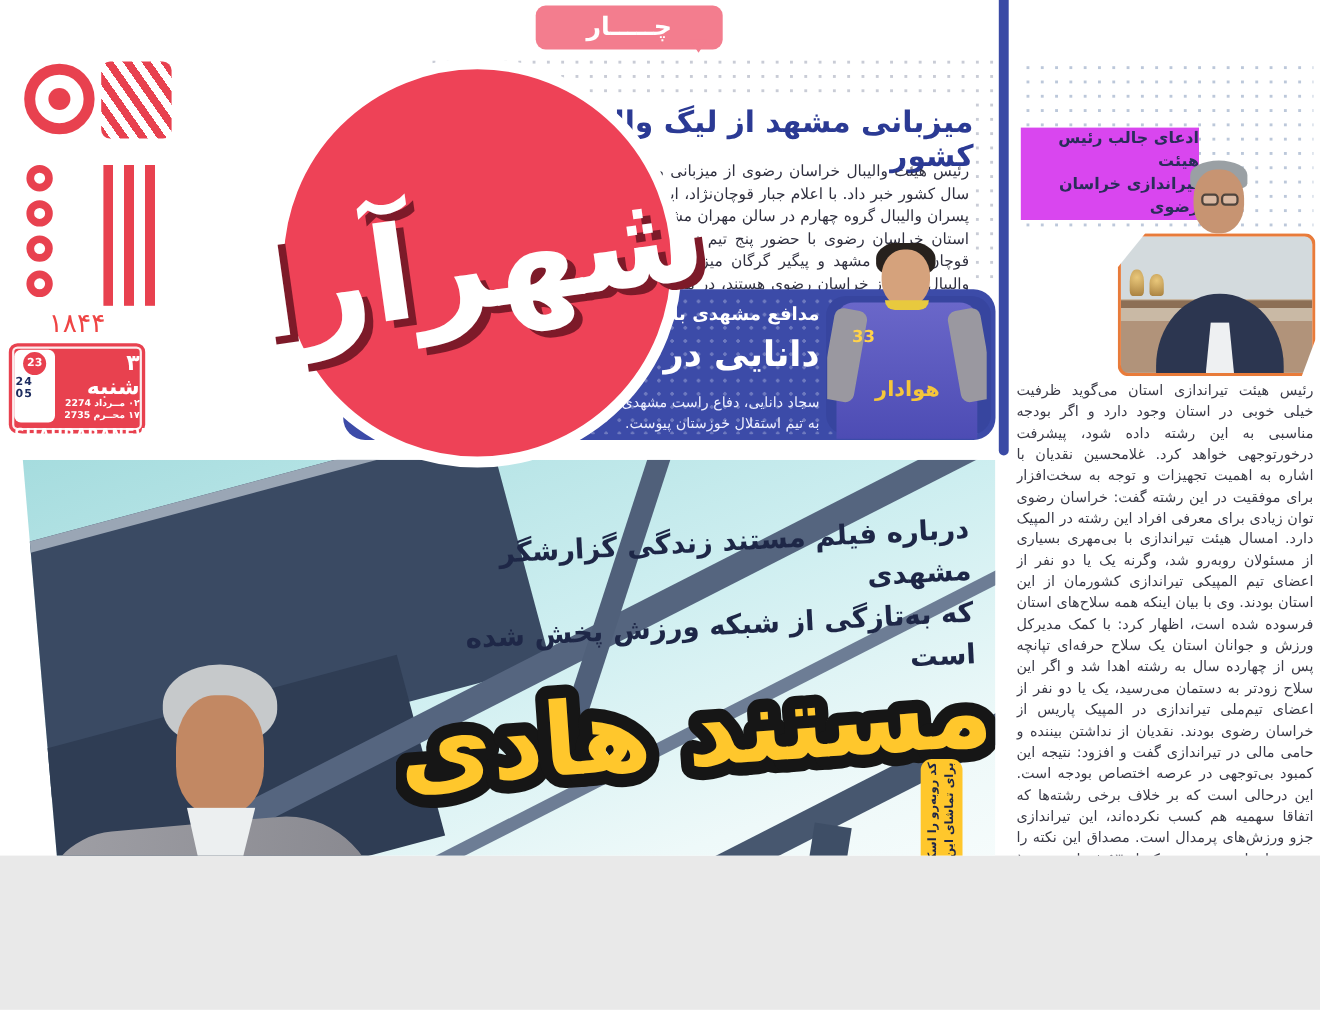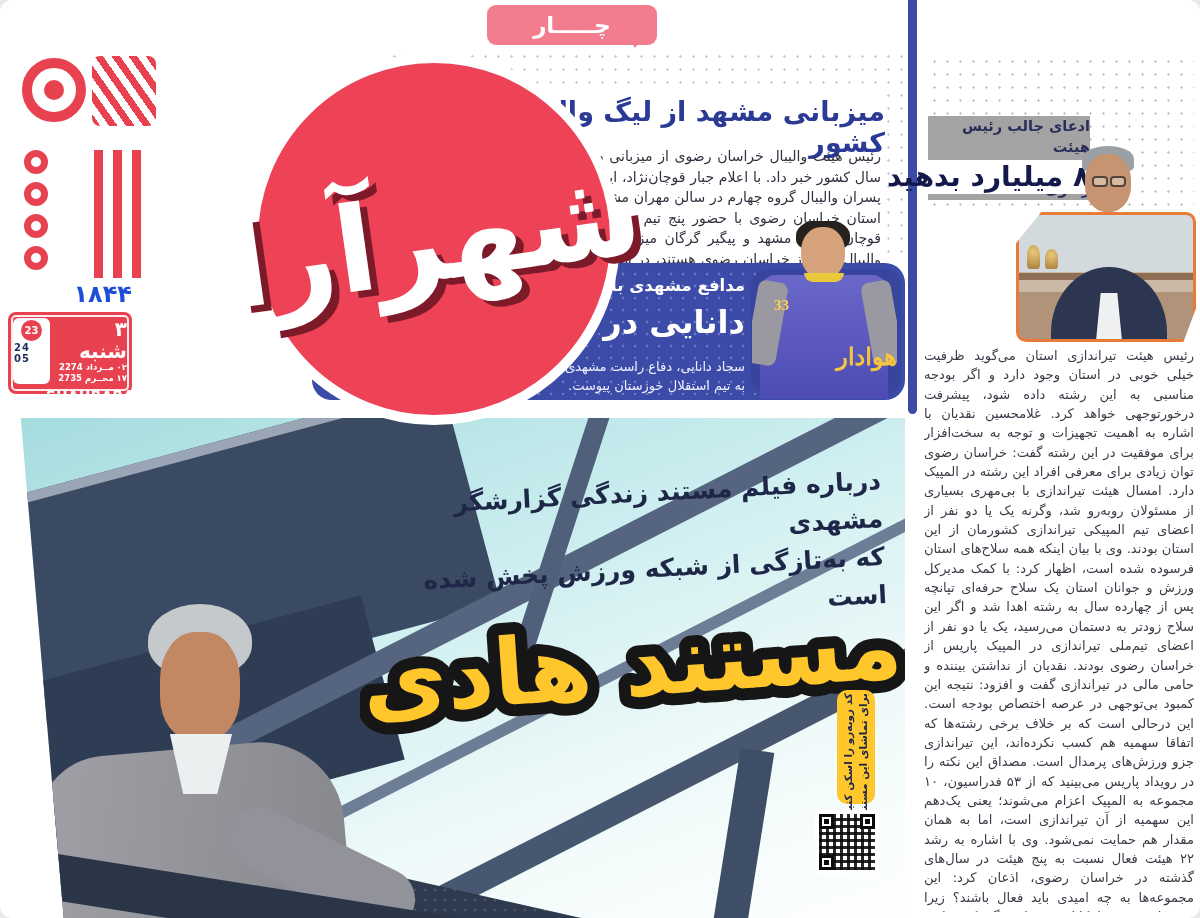"چـــــار" .page { border-radius: 12px -> none; height: 918px -> 778px }
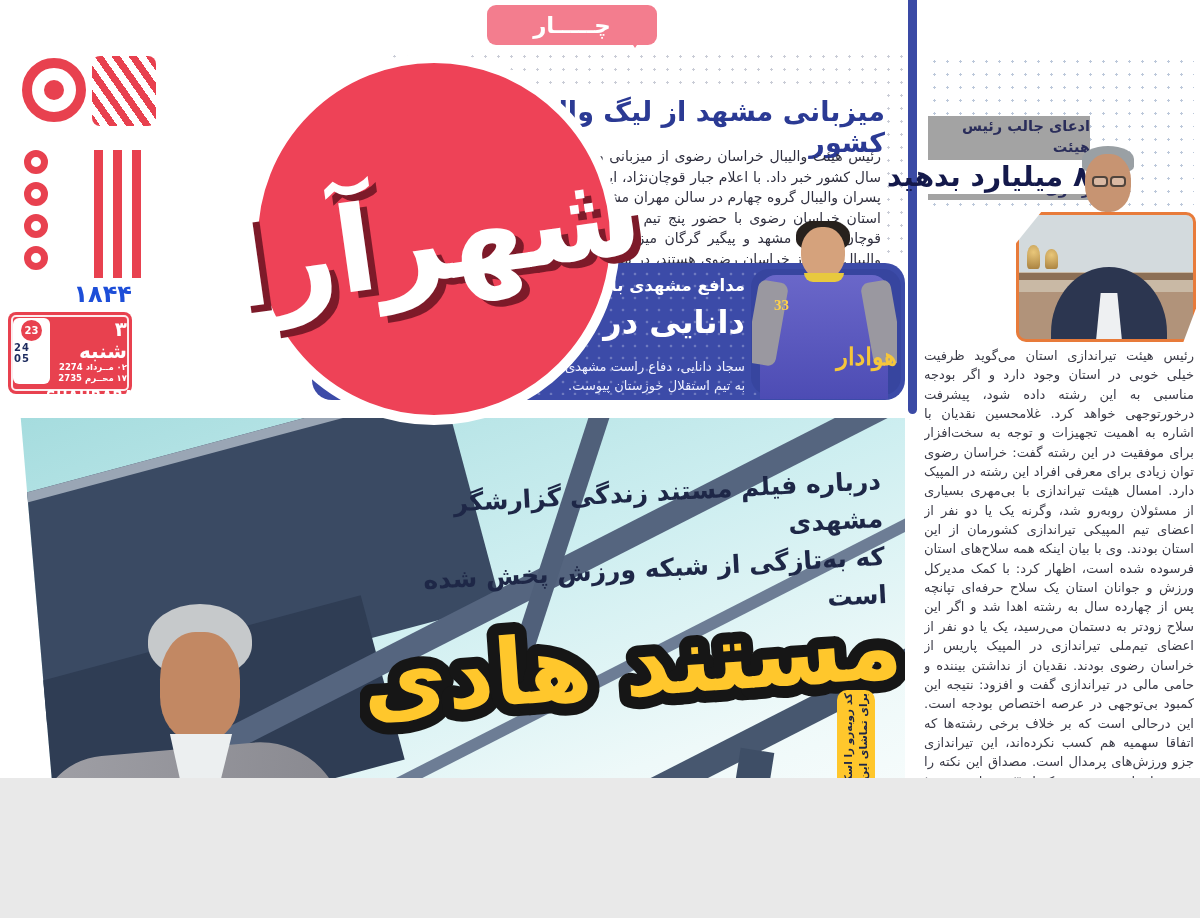"ادعای جالب رئیس هیئت" .rc-kicker { background: #a3a3a3 -> #d946ef }
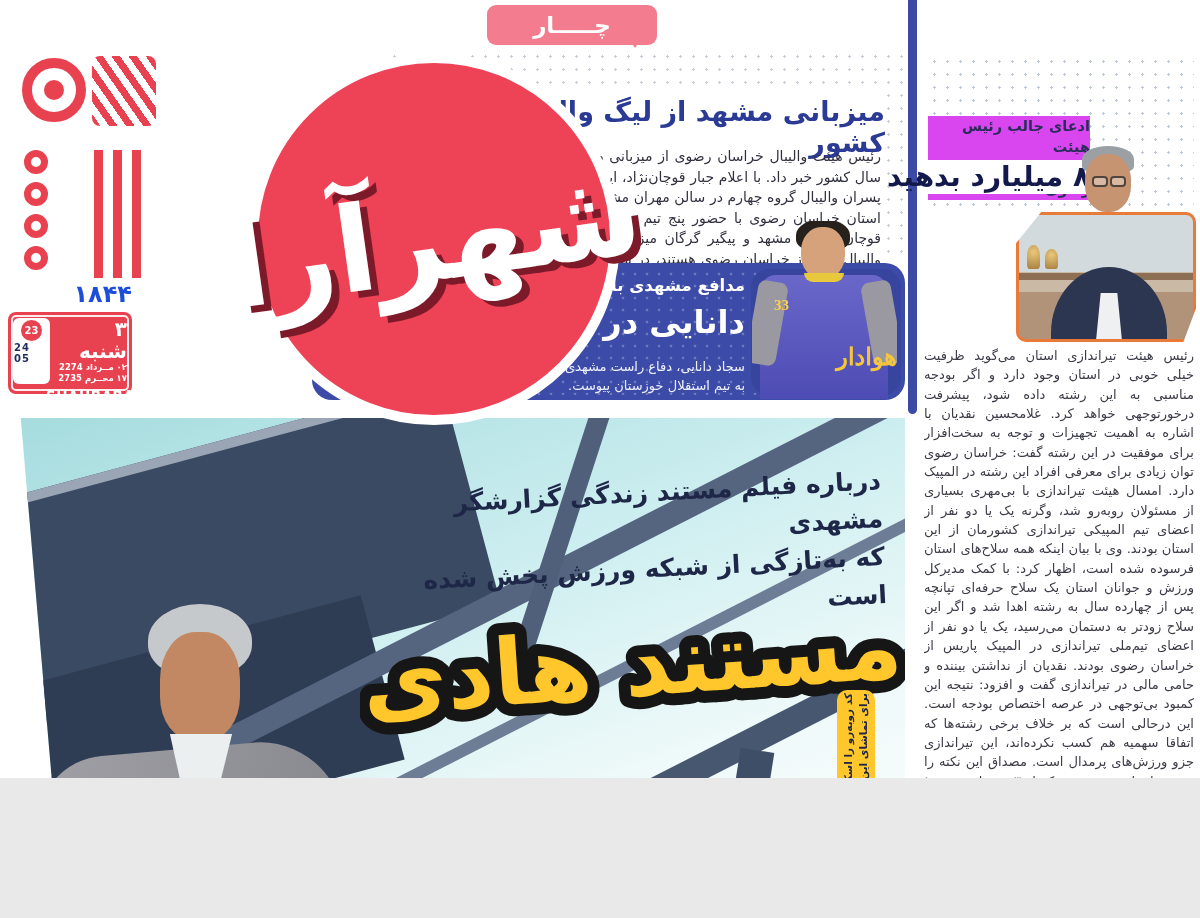"۸ میلیارد بدهید" div { html: <div>۸ میلیارد بدهید</div> -> none }
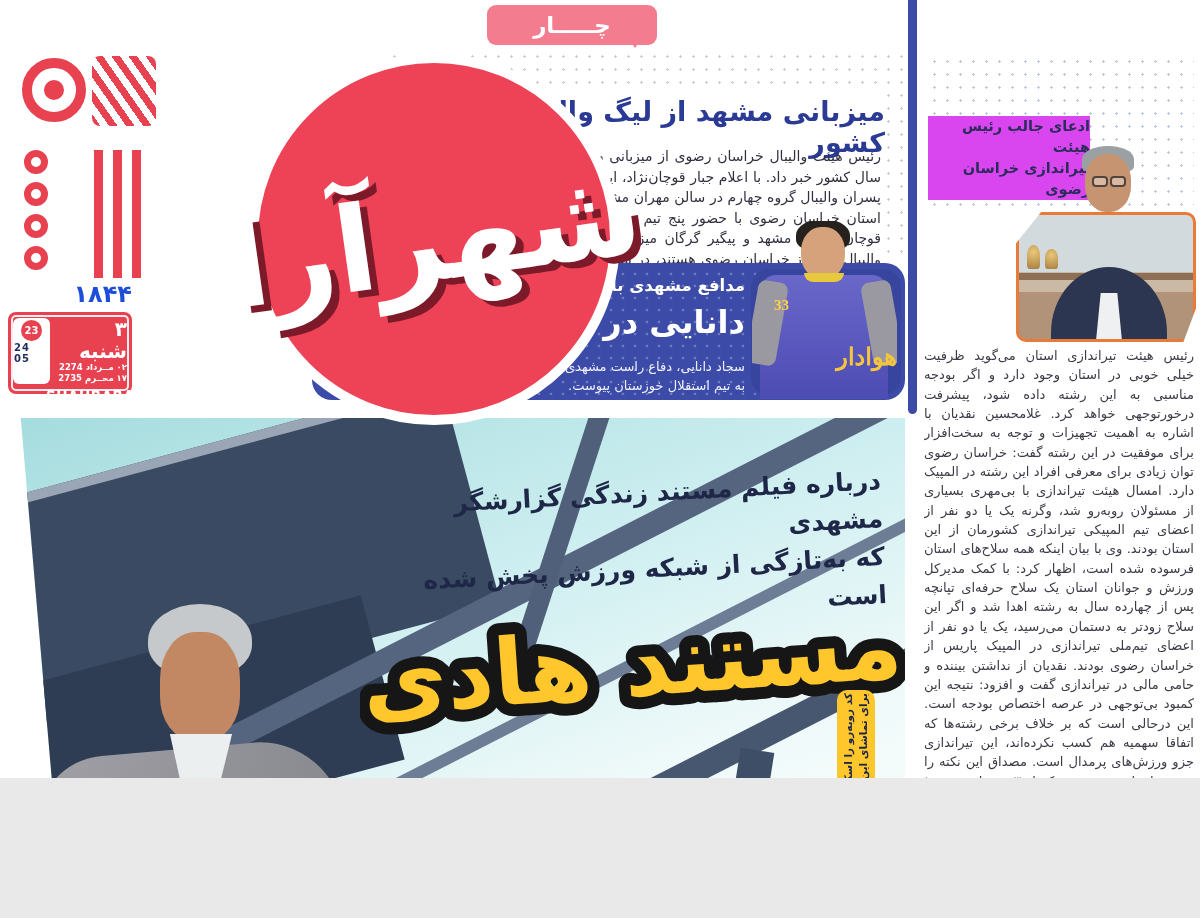"۱۸۴۴" .issue-no { color: #1d4ed8 -> #ef4444; font-weight: bold -> normal; text-align: right -> center }
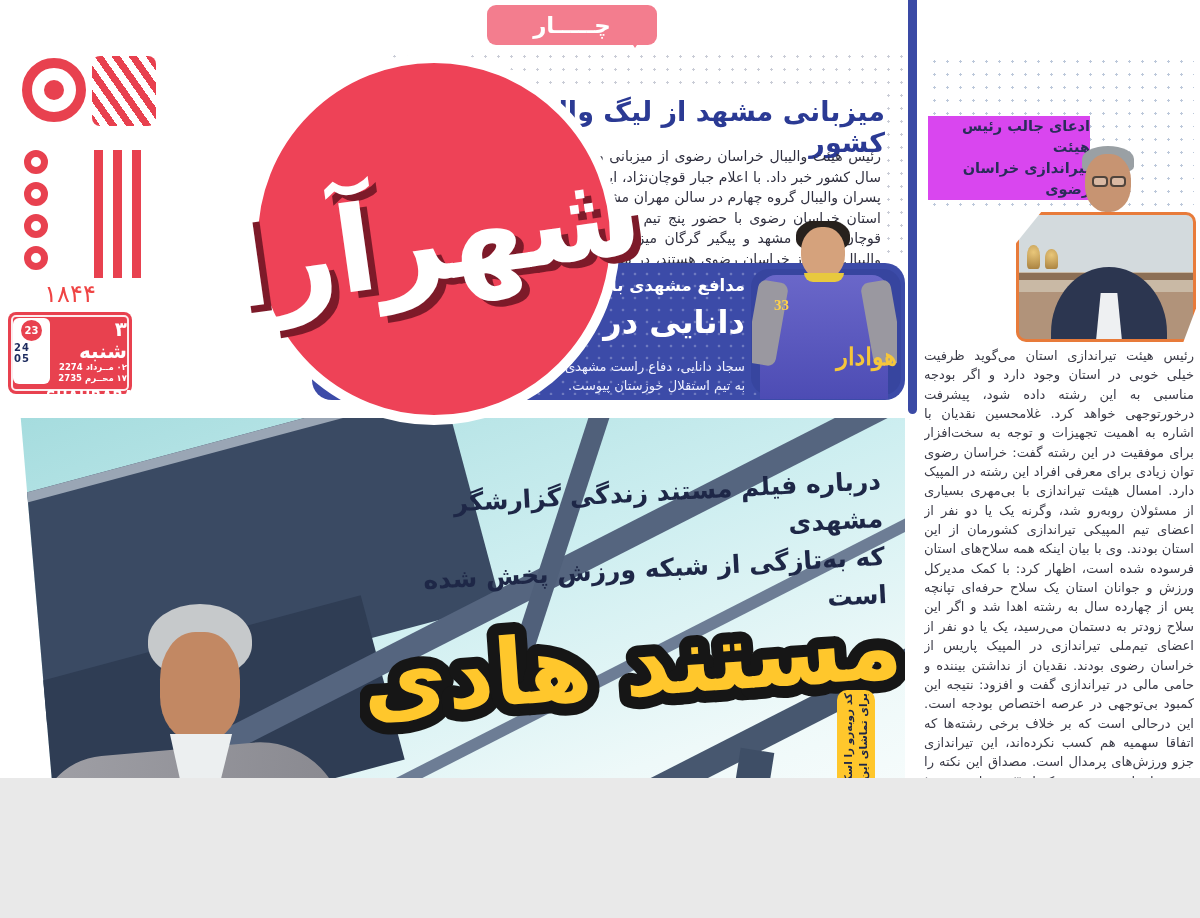"33" .player { font-family: Liberation Serif, serif -> none }
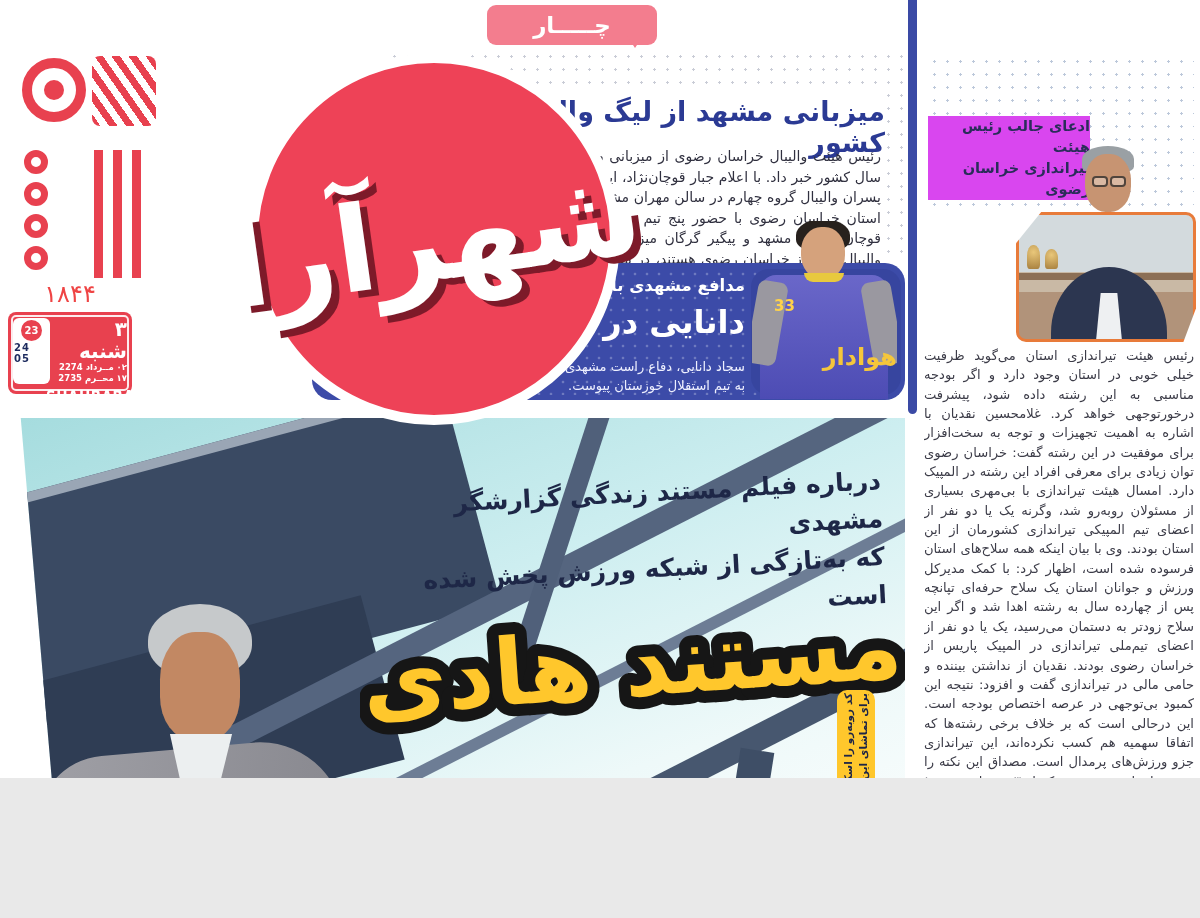"هوادار" .pl-name { font-size: 24px -> 19px; text-align: none -> center }
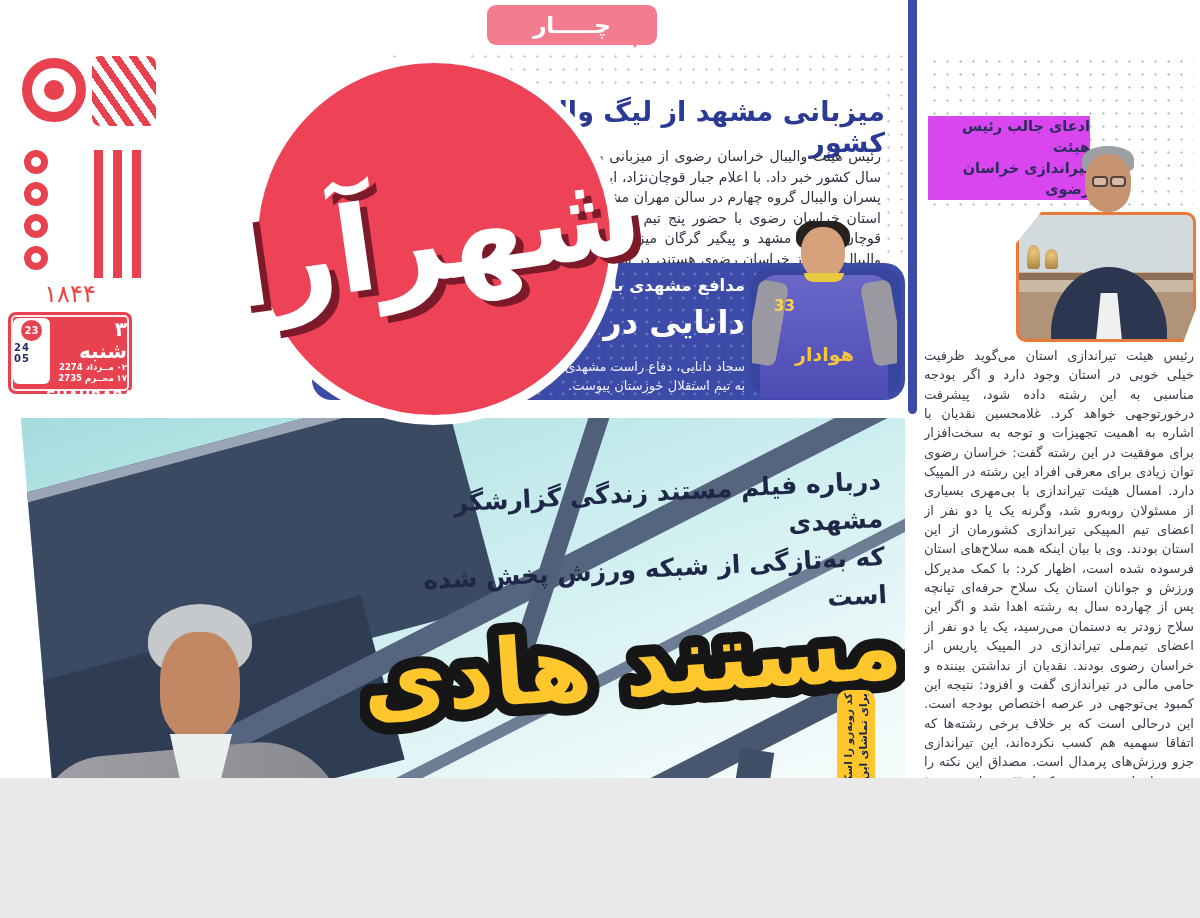"SHAHRARANEWS.IR" .site-row { margin-left: 33px -> none }
